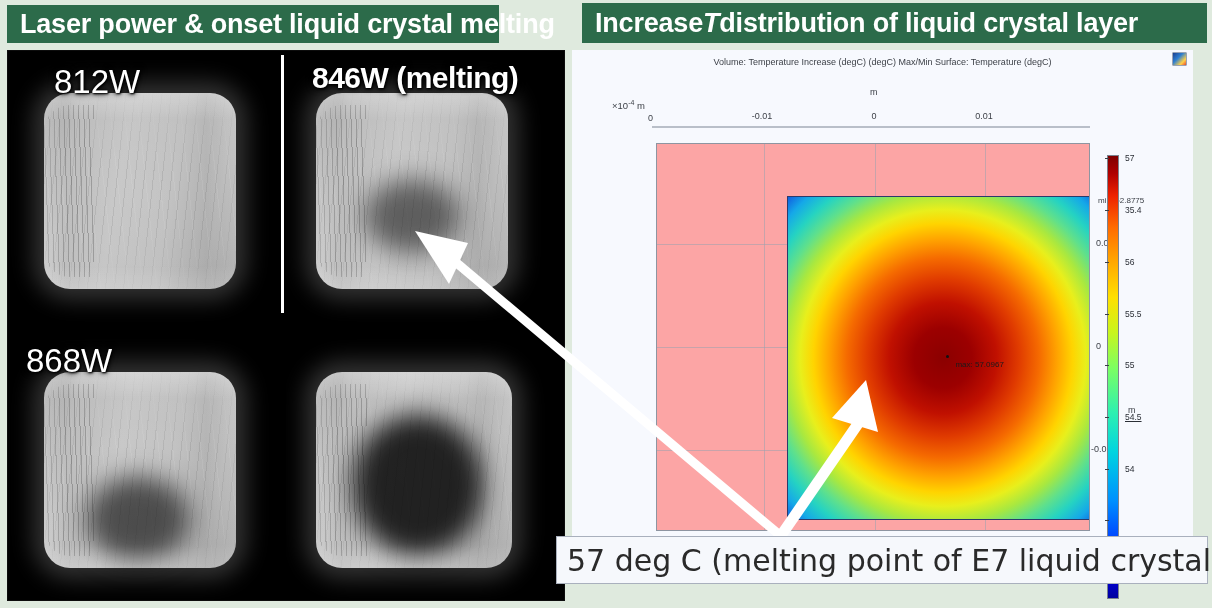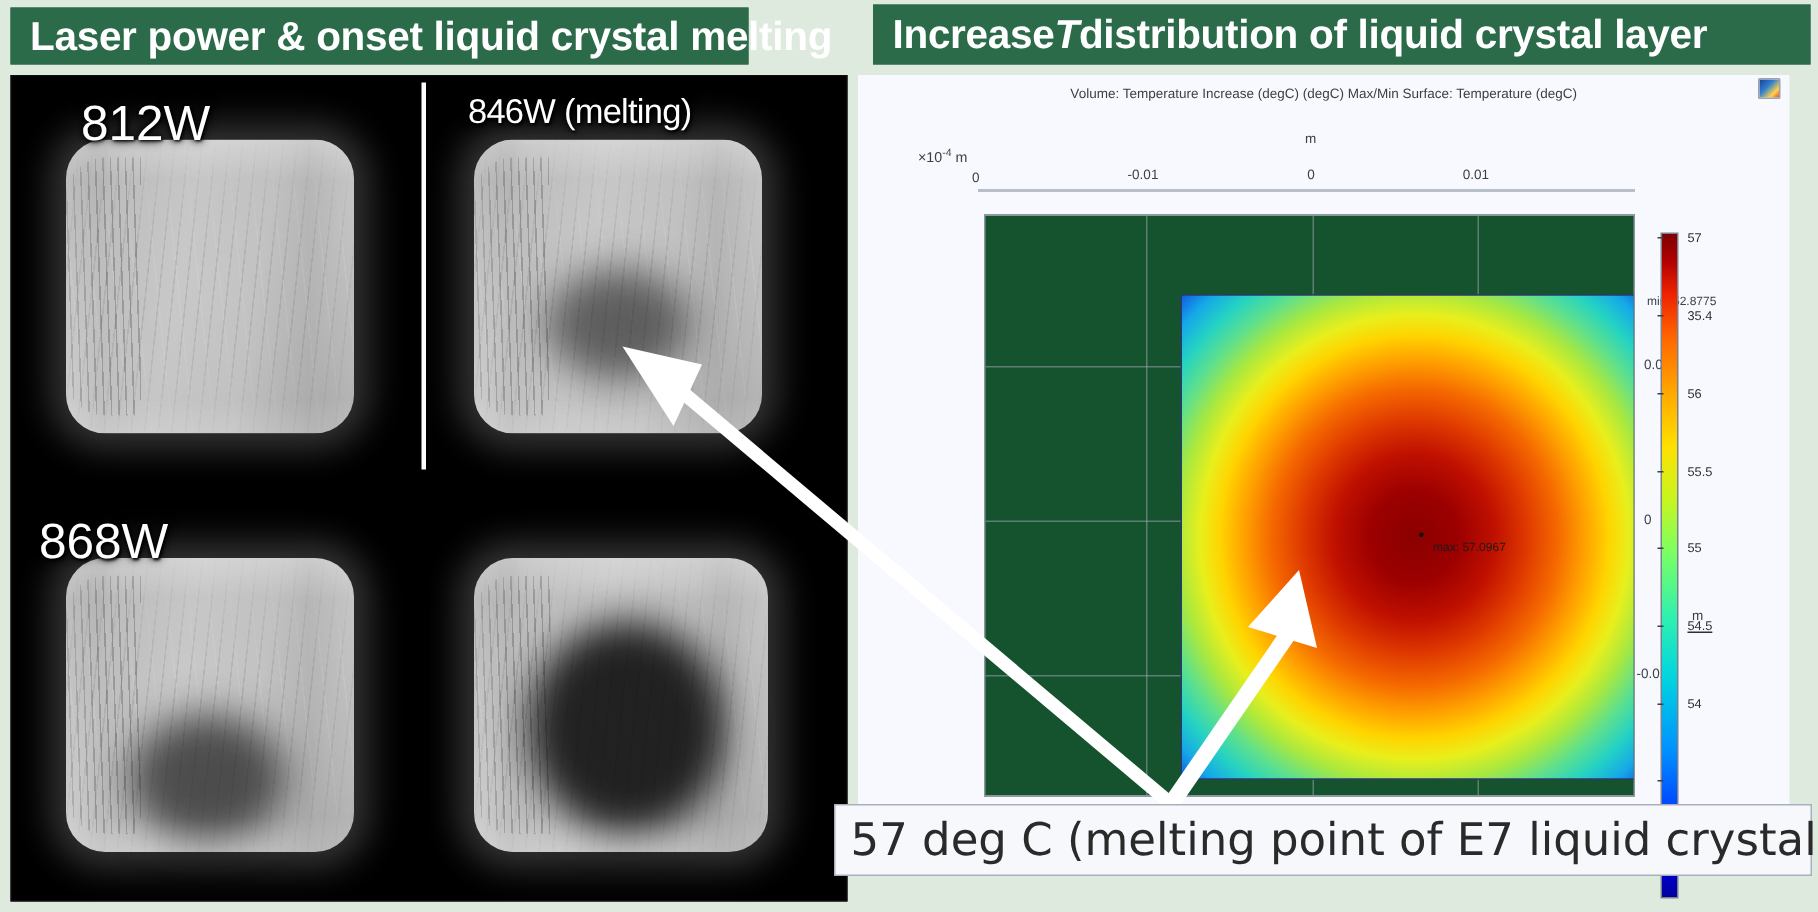"846W (melting)" .lbl-bold { font-size: 23px -> 30px; font-weight: normal -> bold }
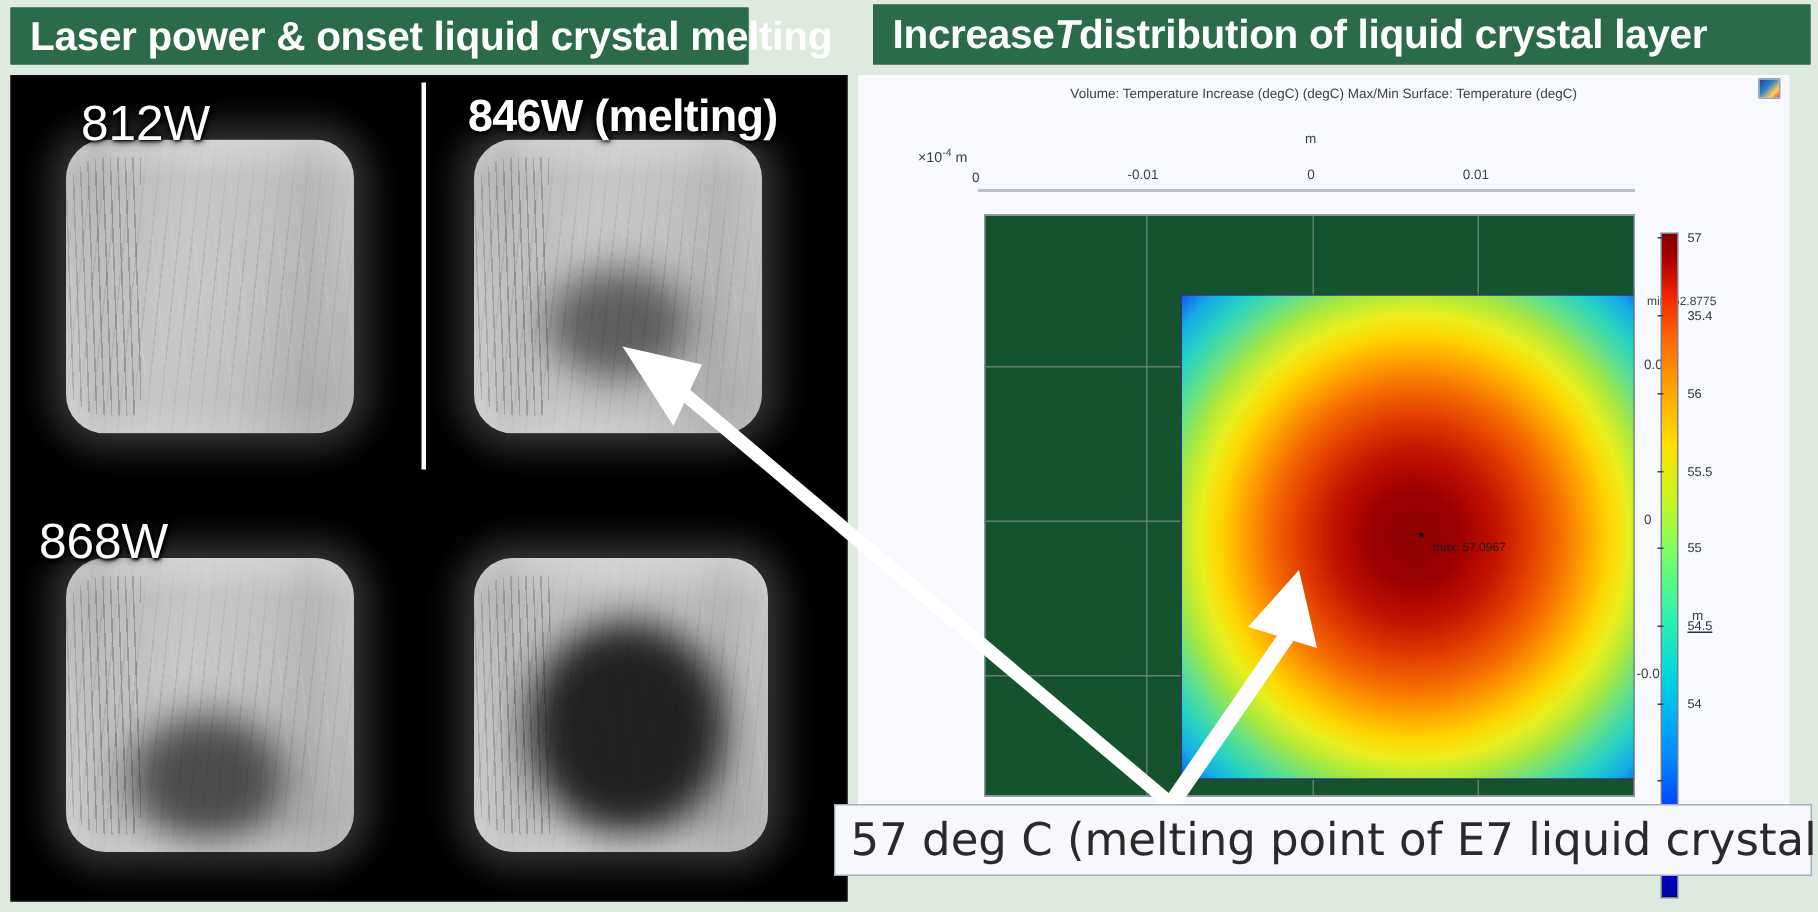"max: 57.0967" #plot-box { background: #14532d -> #fca5a5 }
